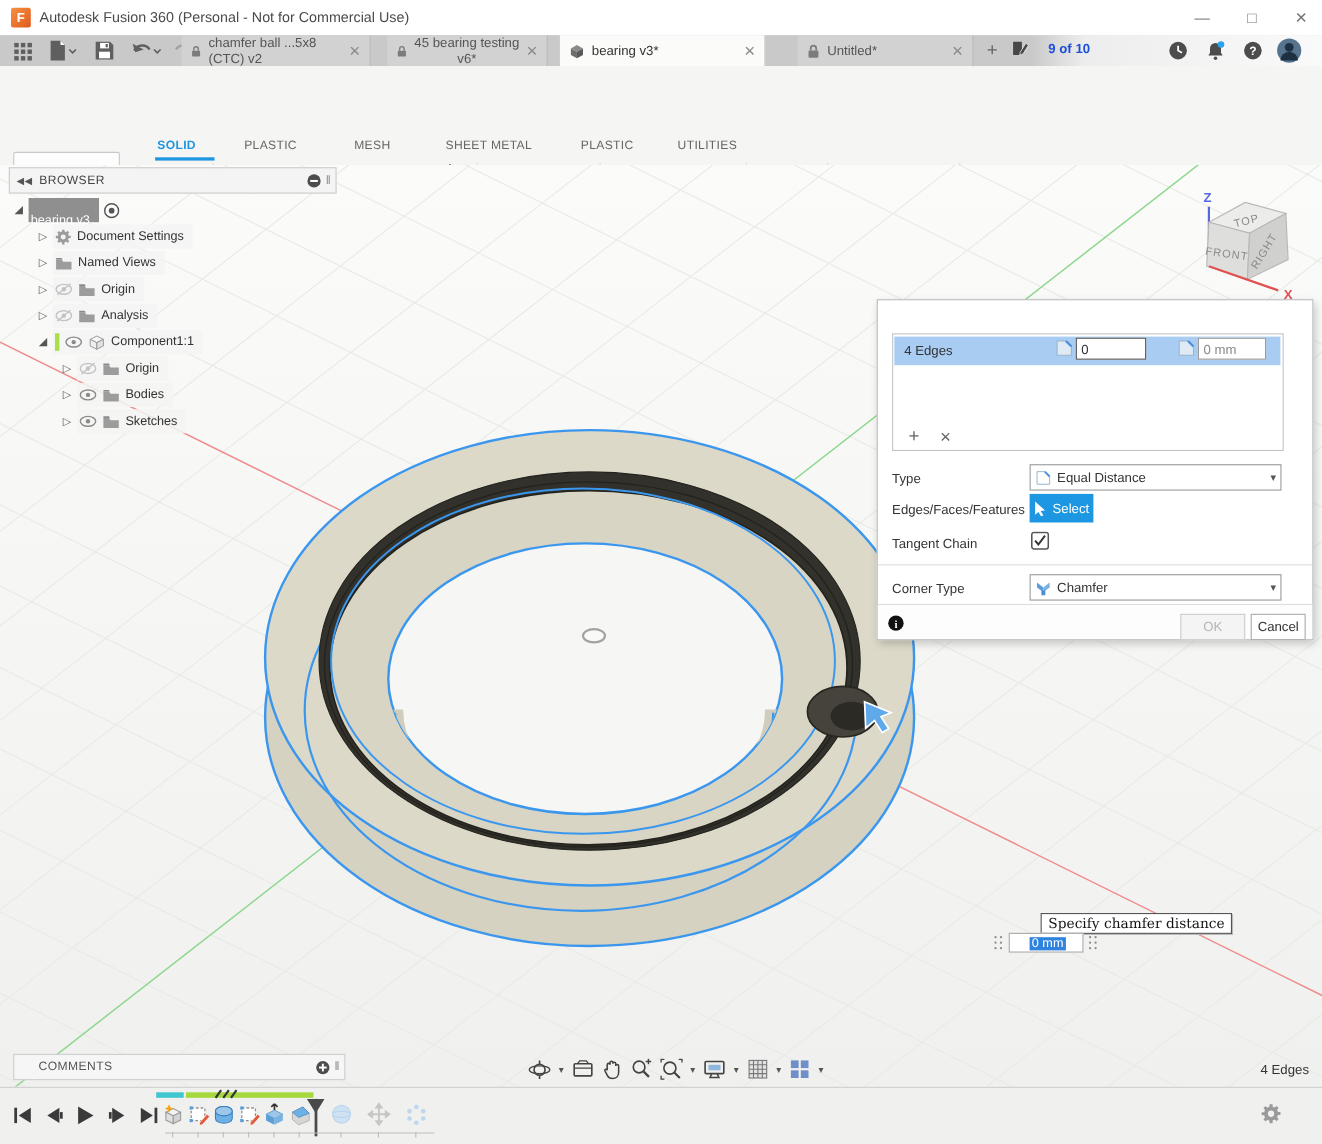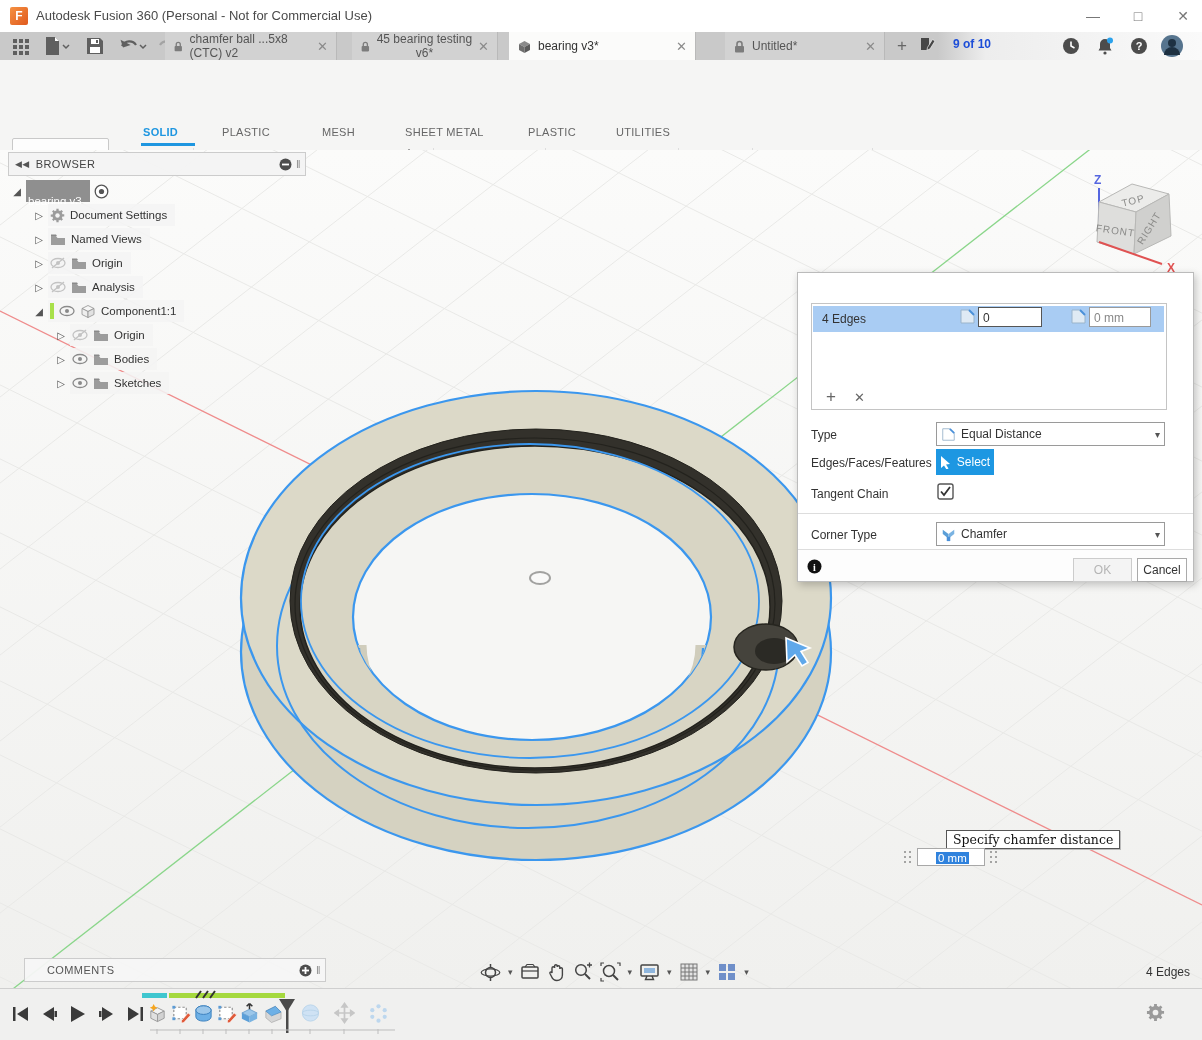"COMMENTS" #comments-bar { left: 24px -> 12px }
